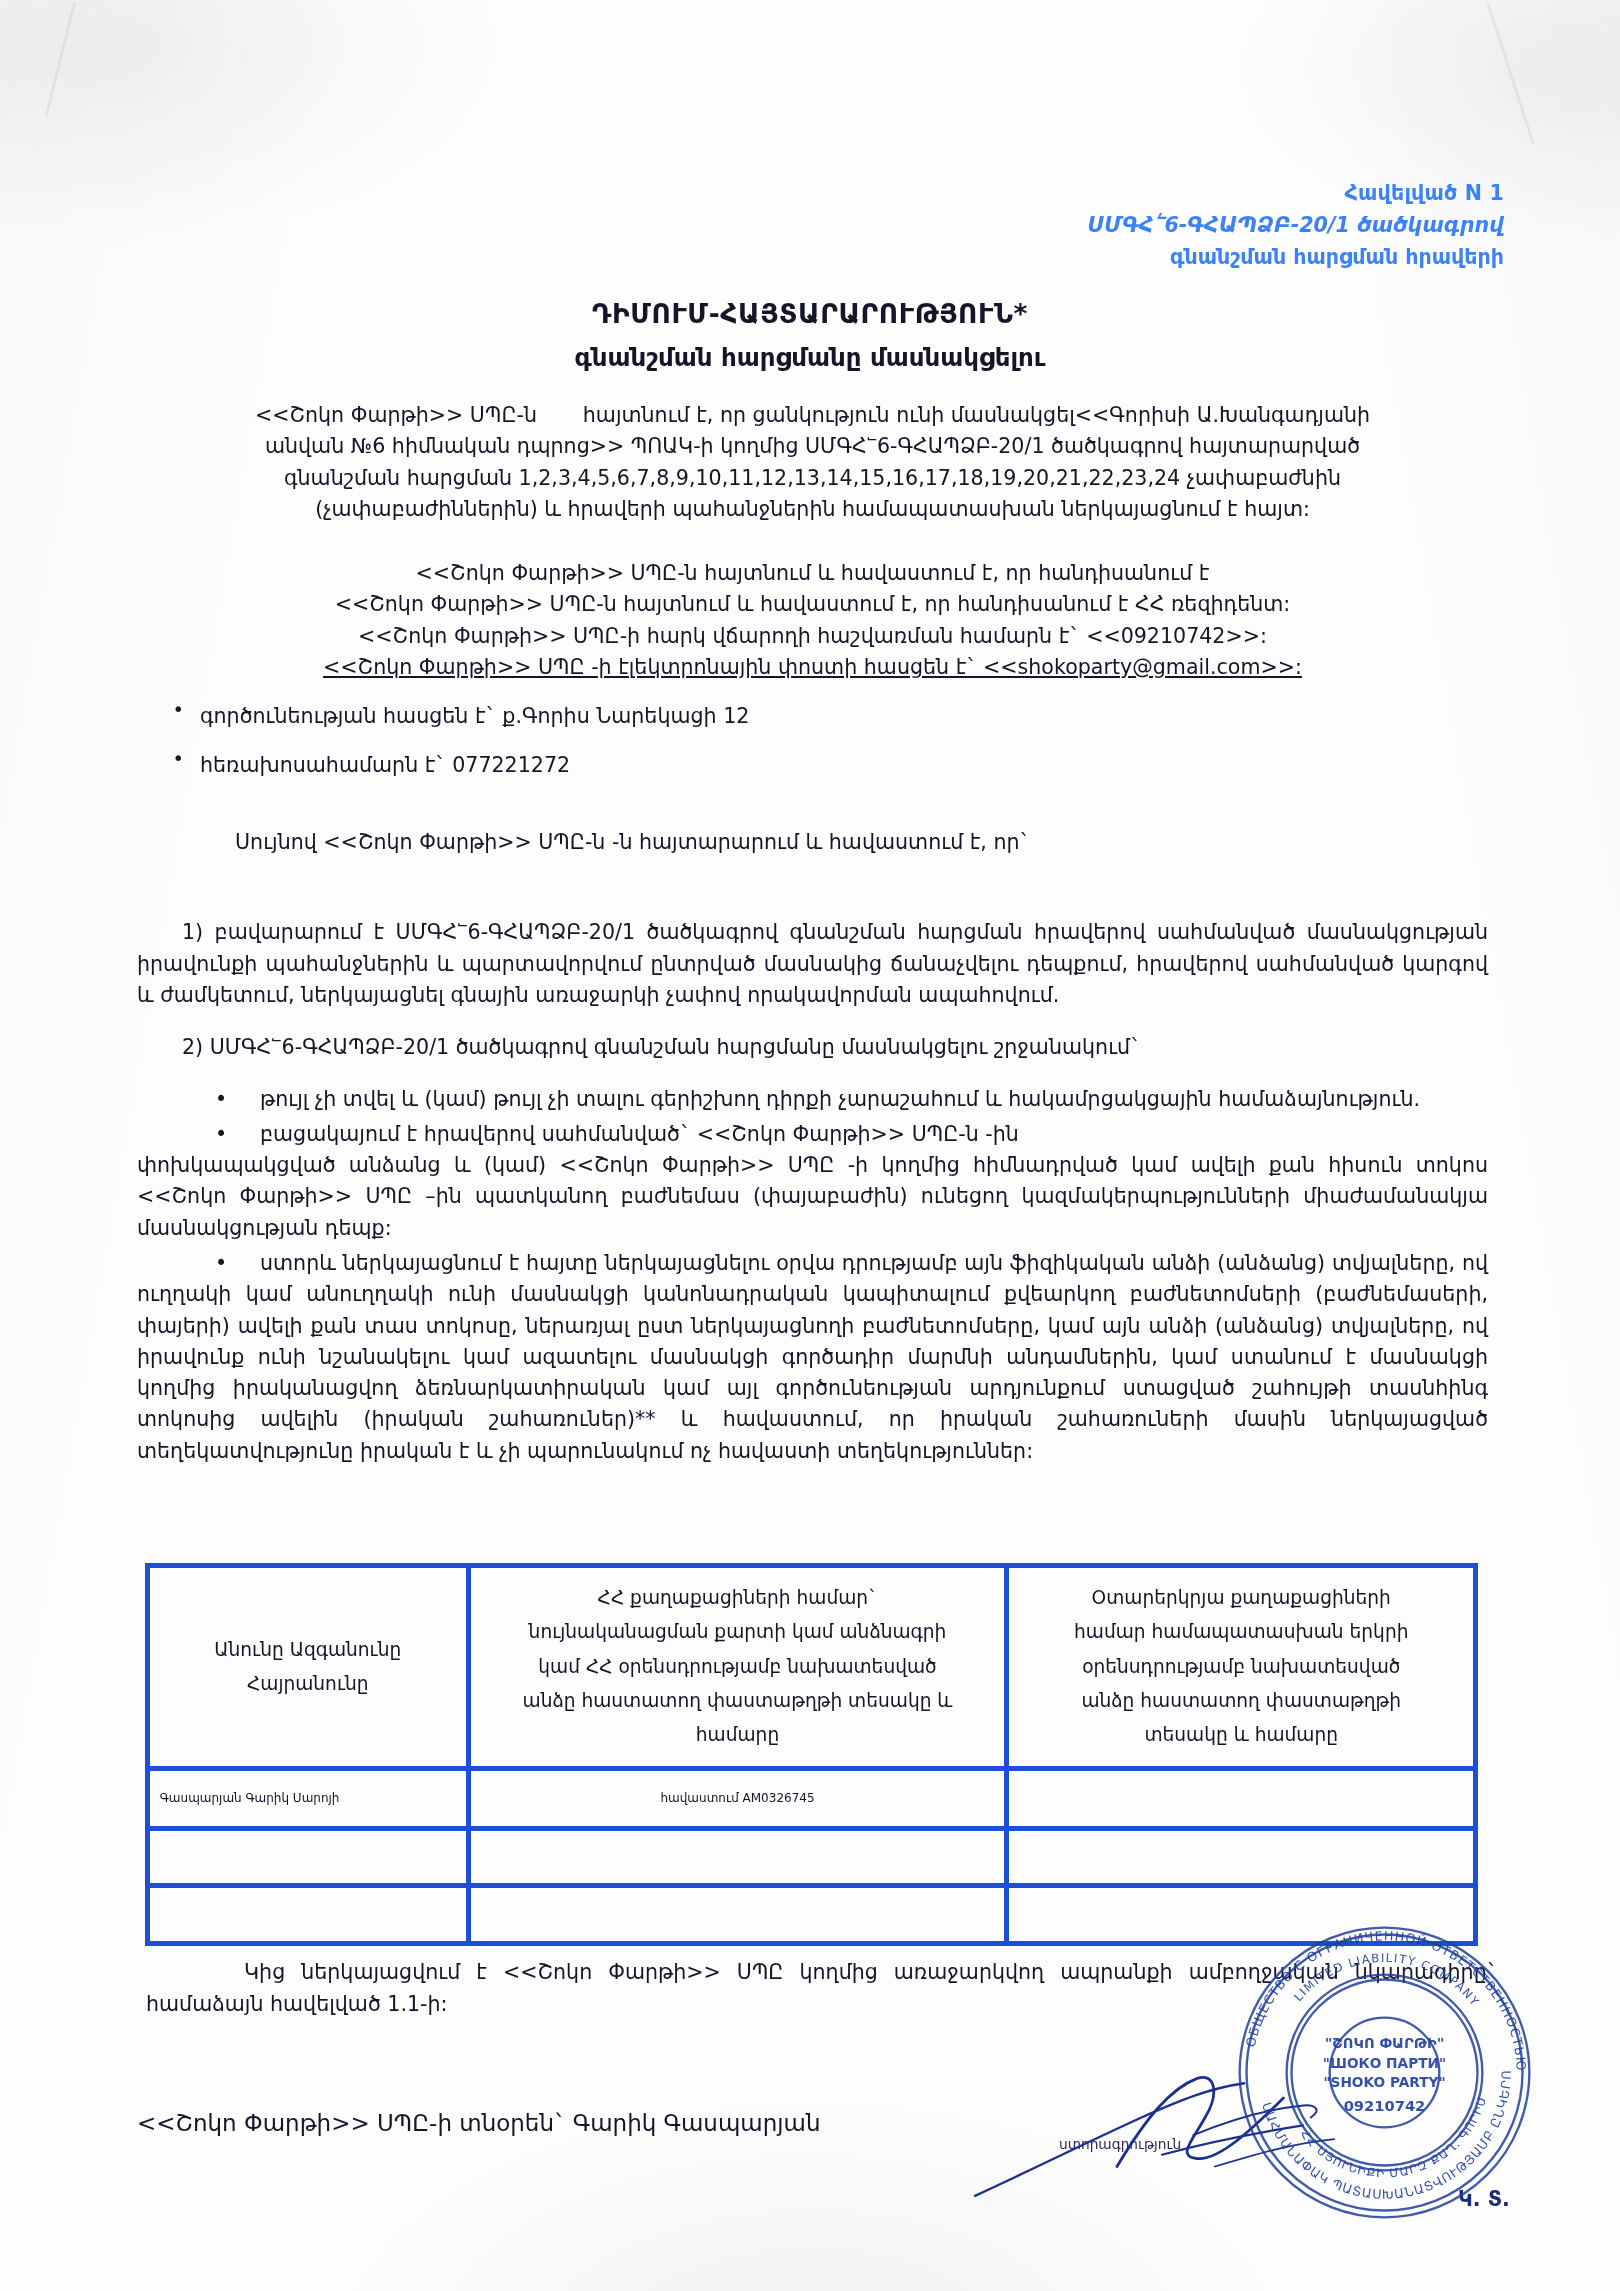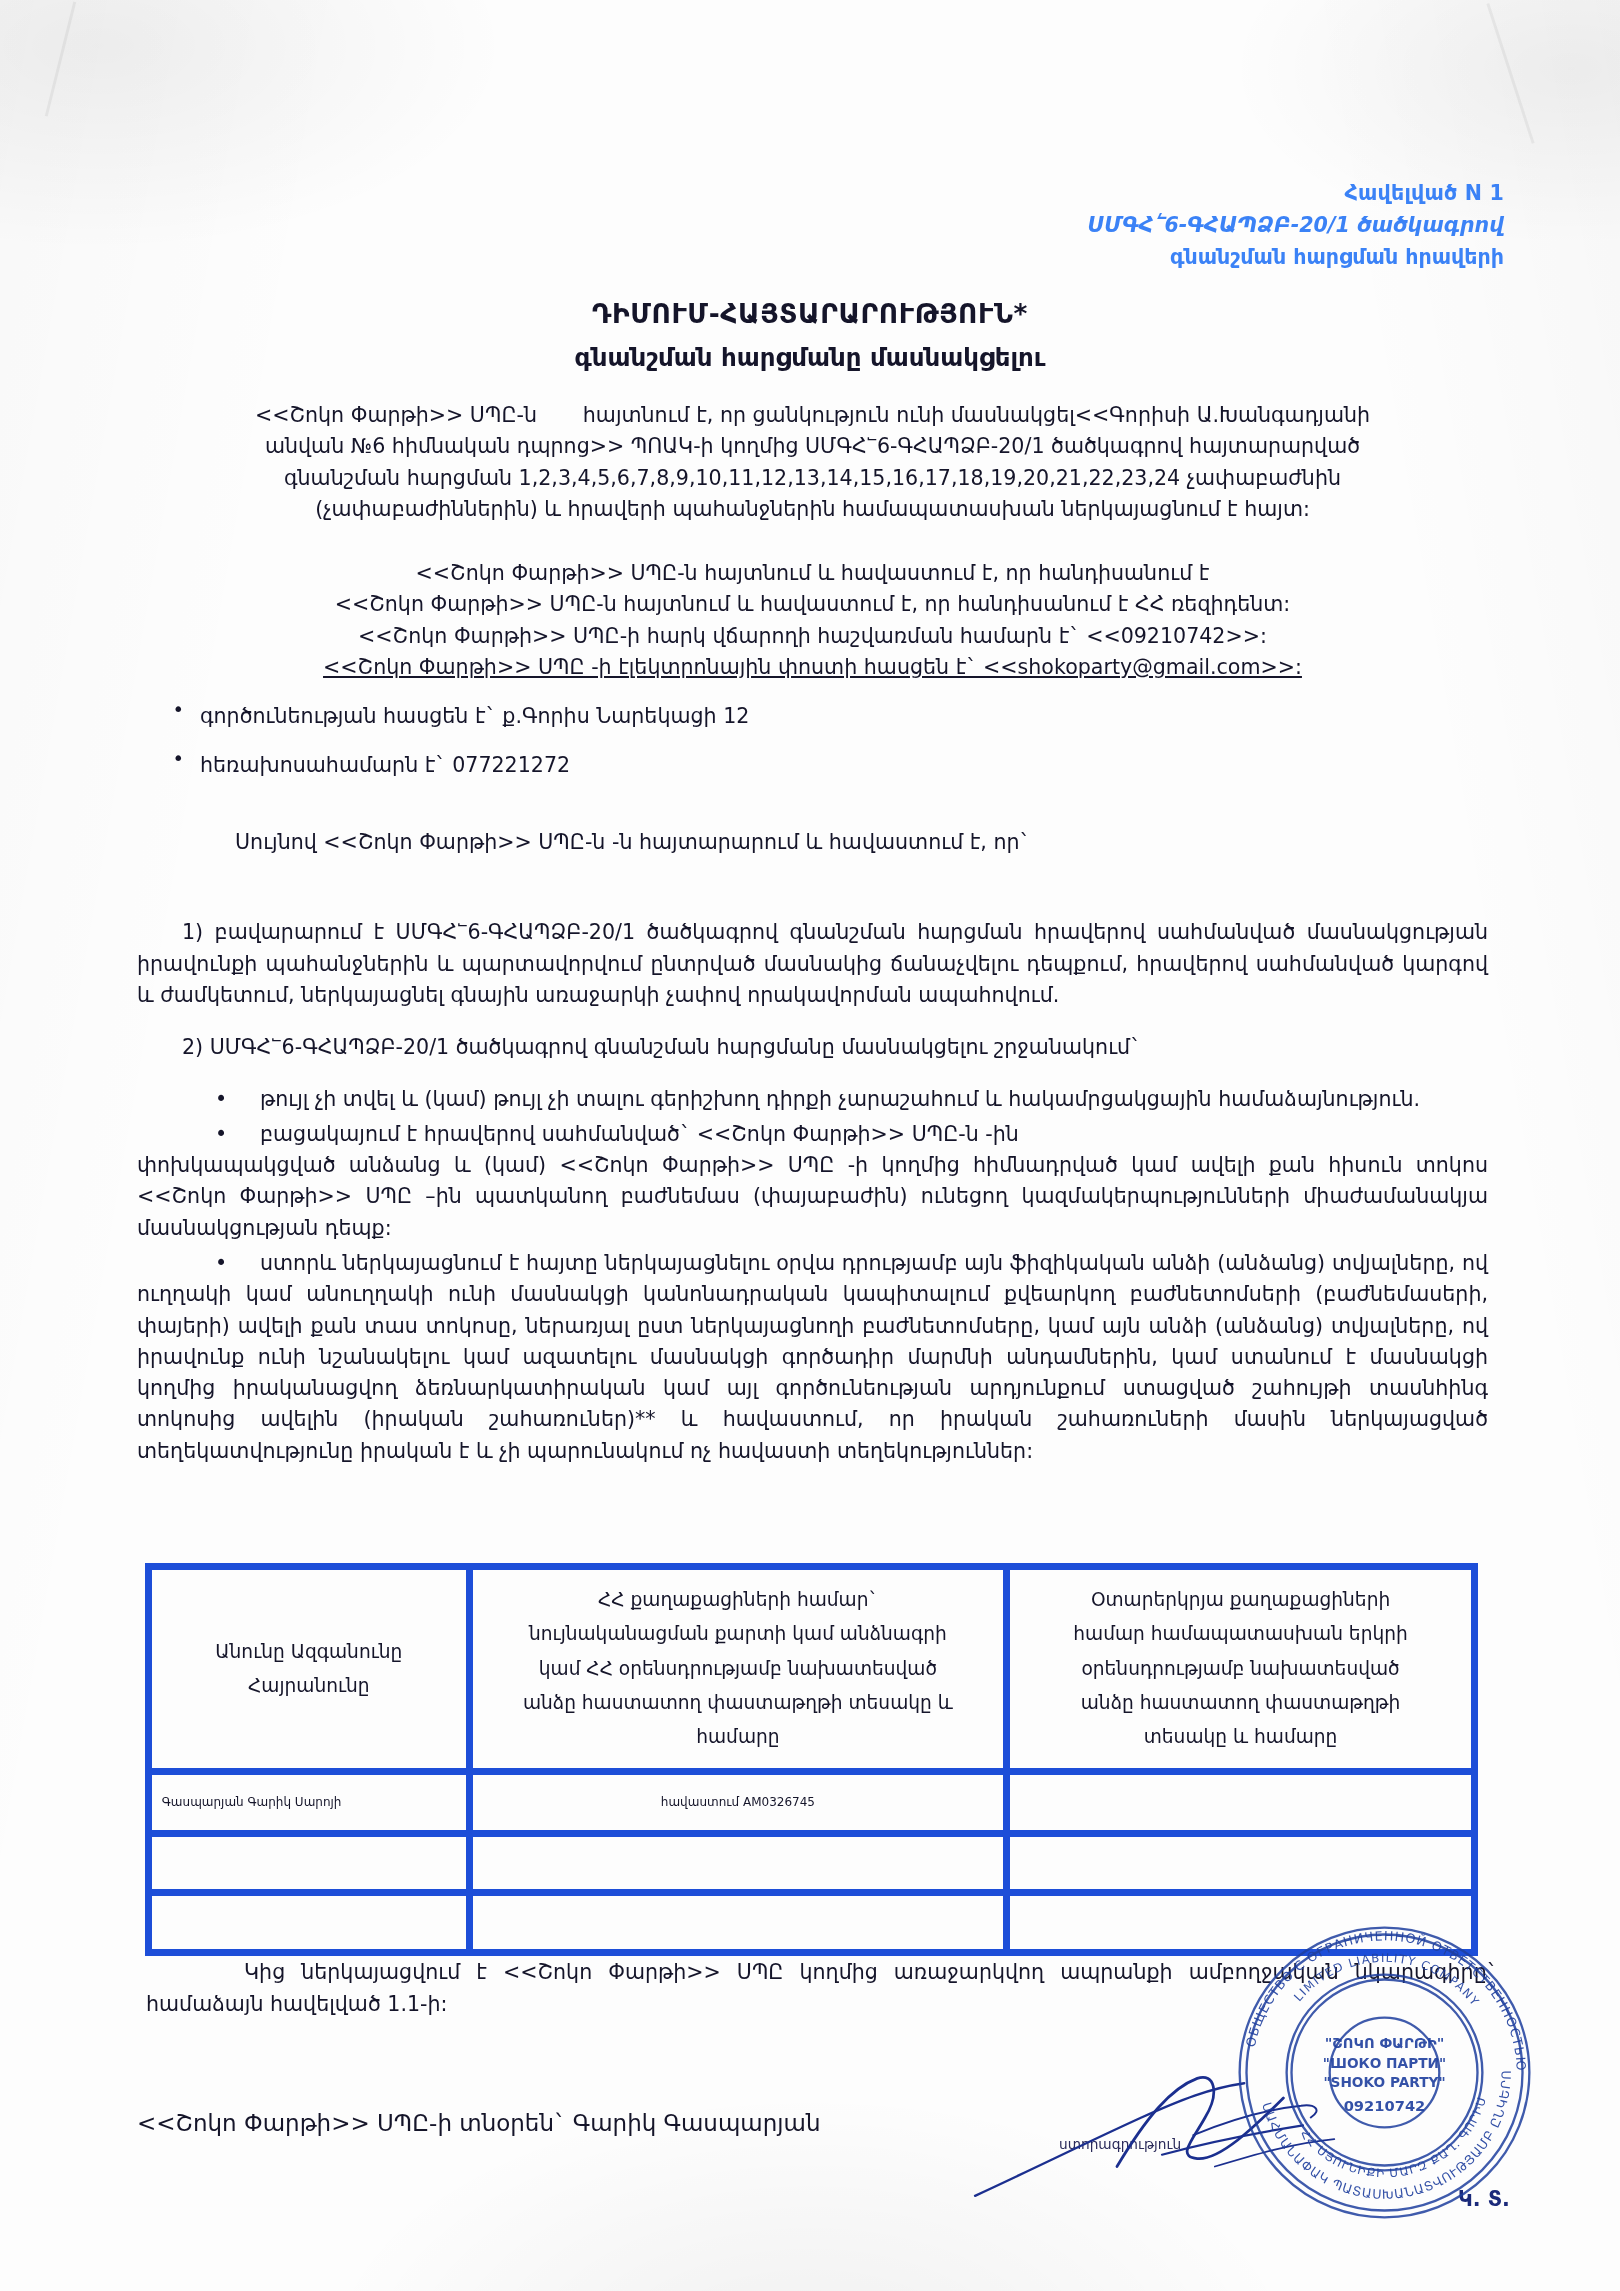"ՀՀ քաղաքացիների համար`" table.persons td { border: 7px solid #1d4ed8 -> 5px solid #1d4ed8 }
